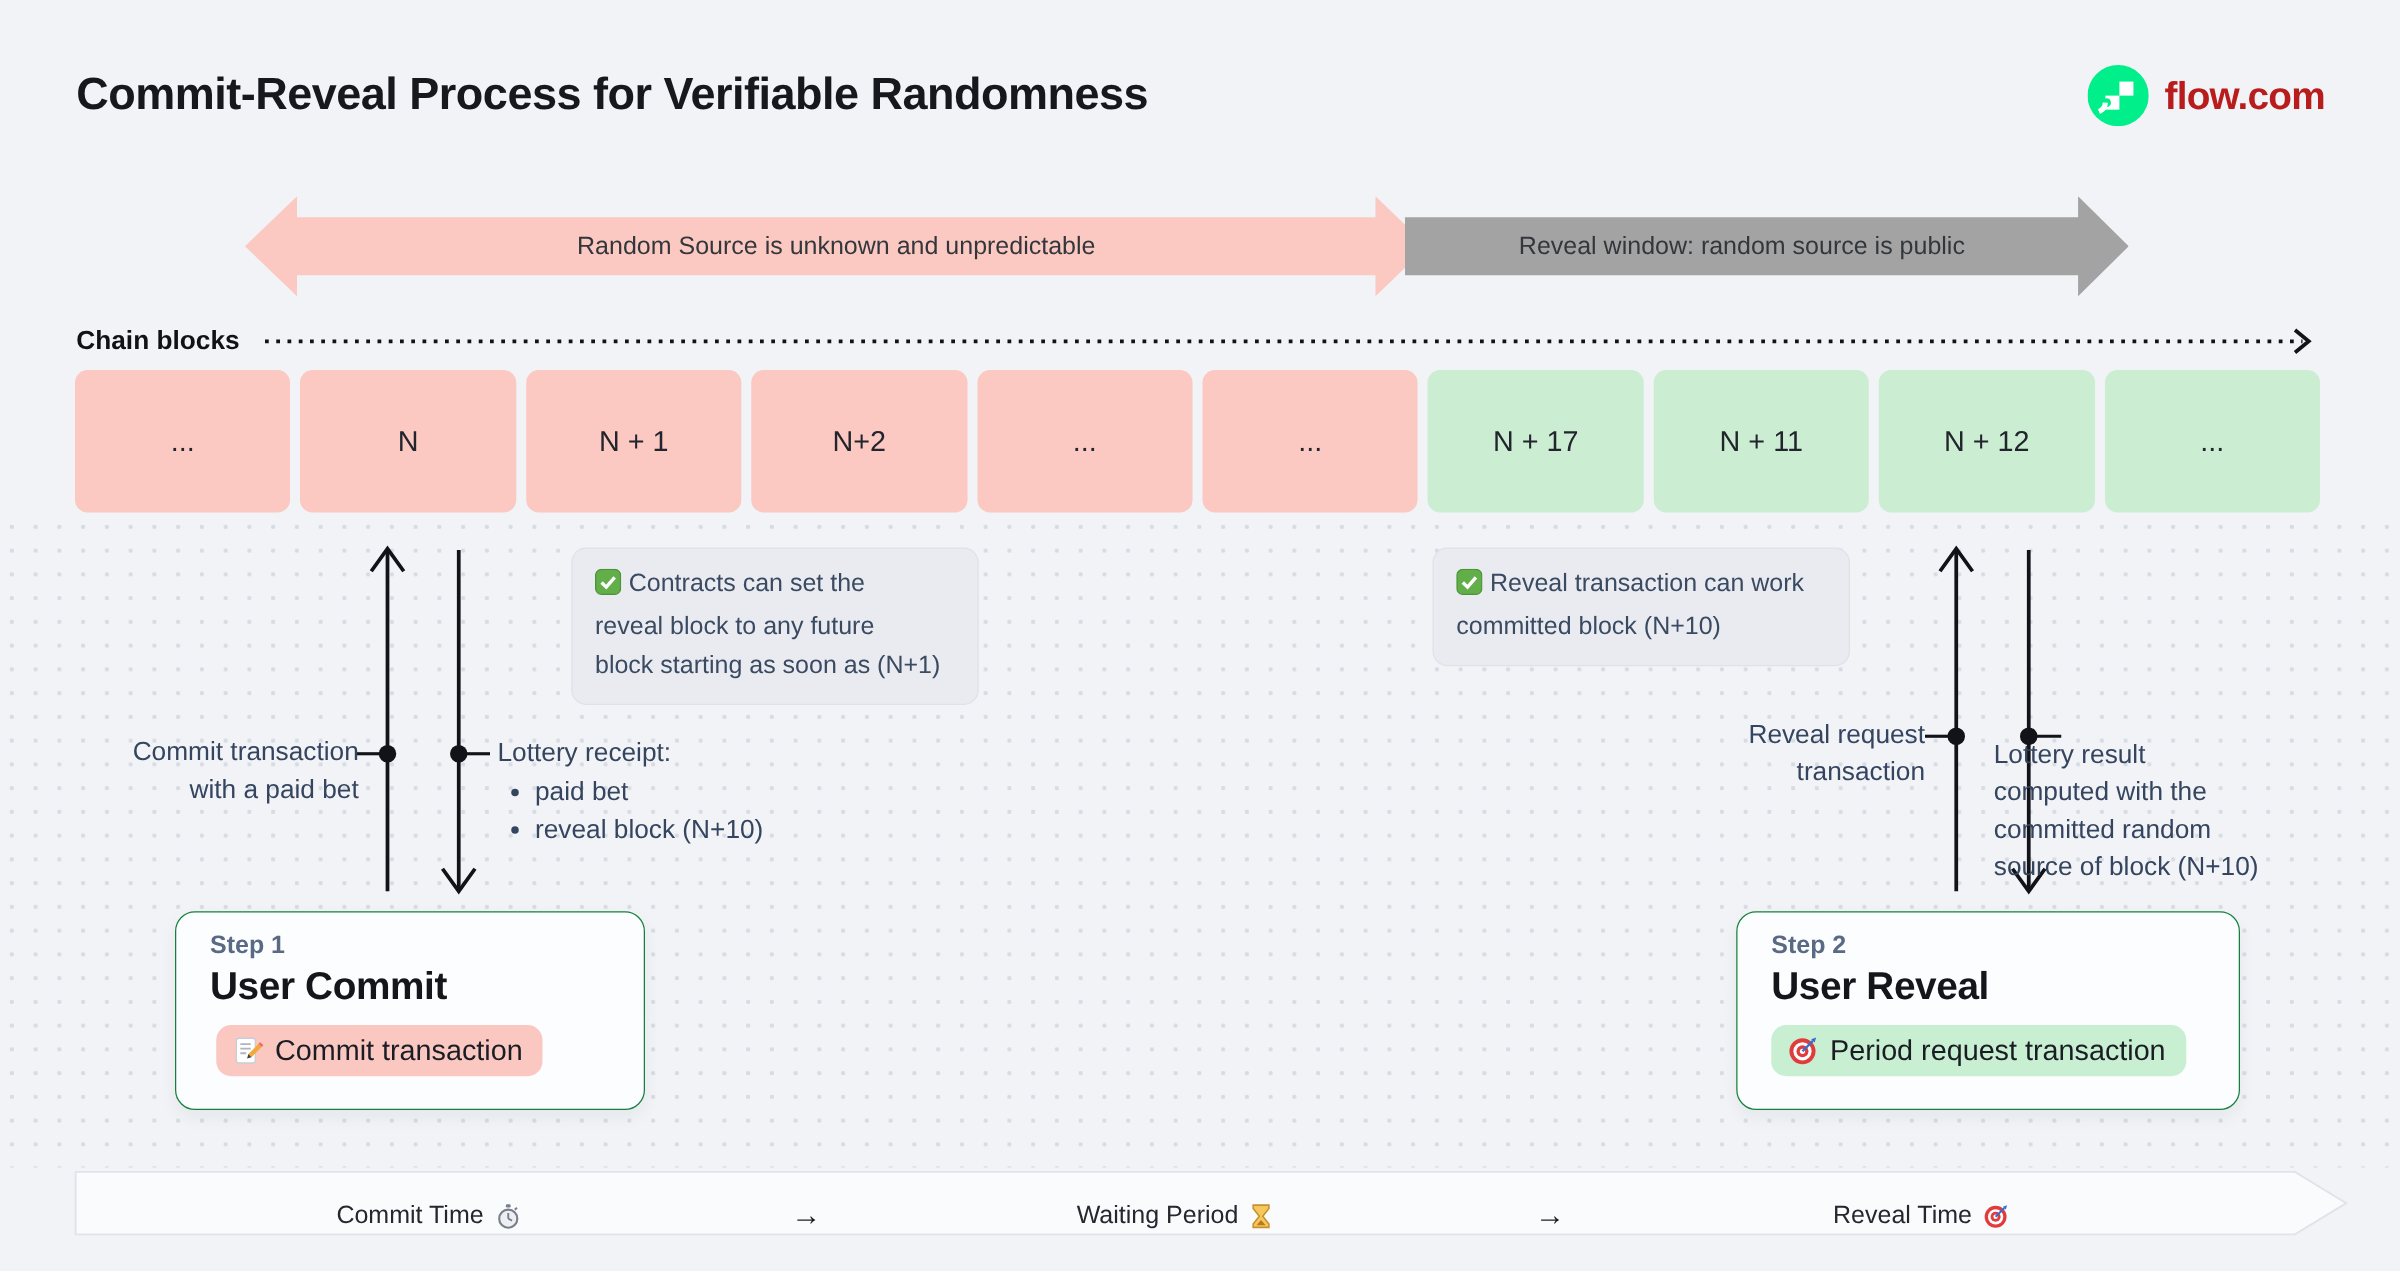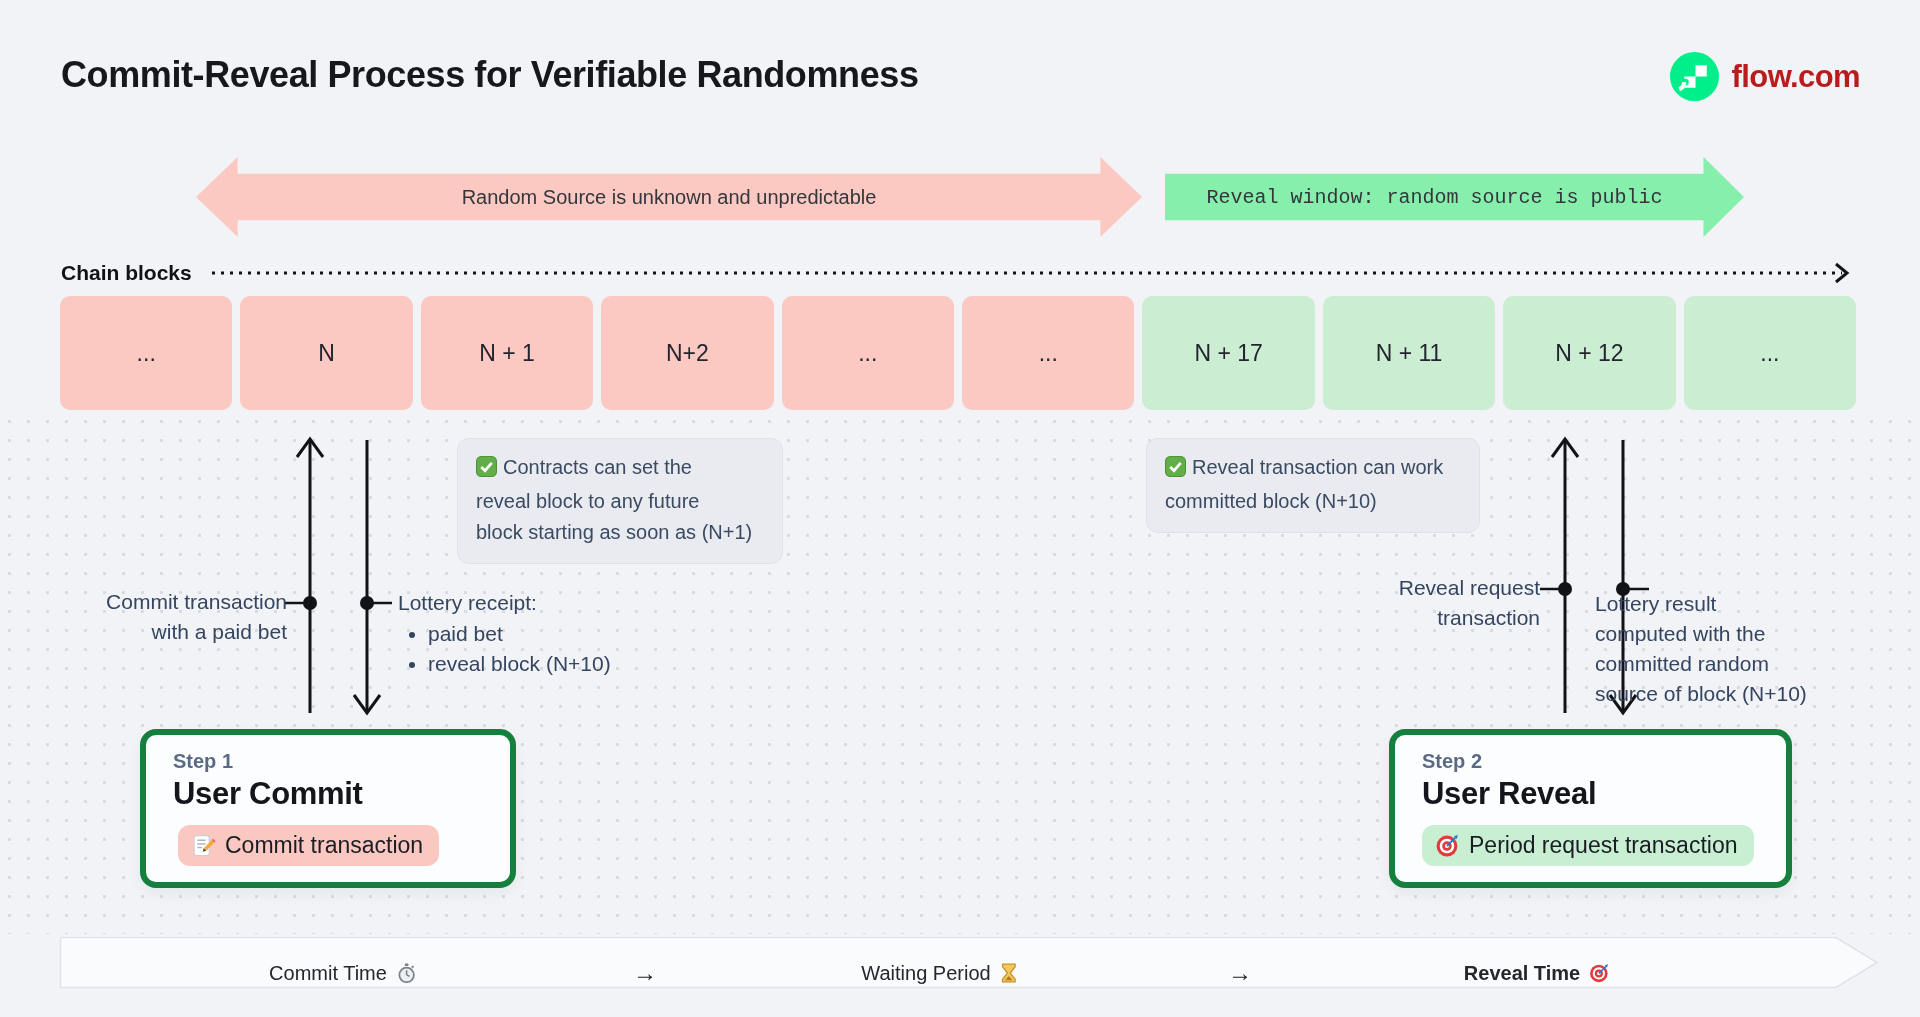"Reveal window: random source is" .band-green { background: #86efac -> #a3a3a3; font-family: Liberation Mono, monospace -> none; left: 1165px -> 1124px }
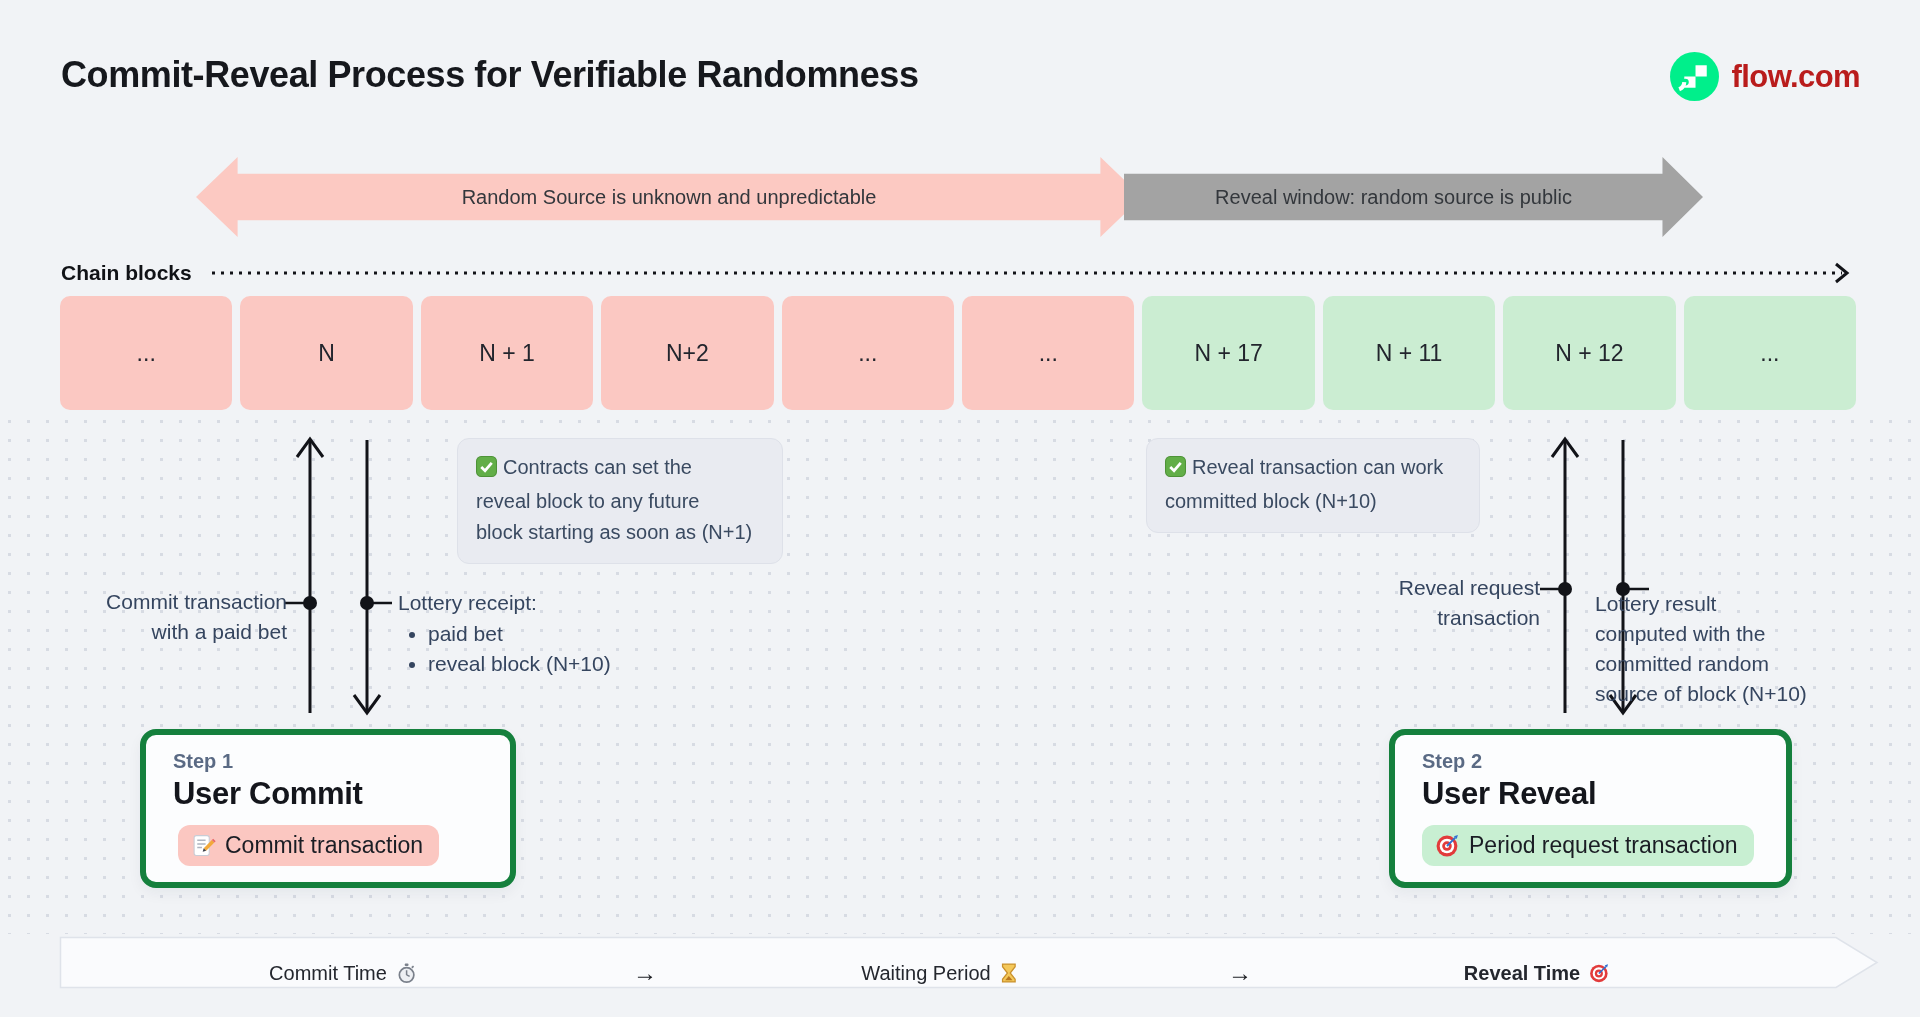"Step 1" .card { border: 6px solid #15803d -> 1px solid #15803d }
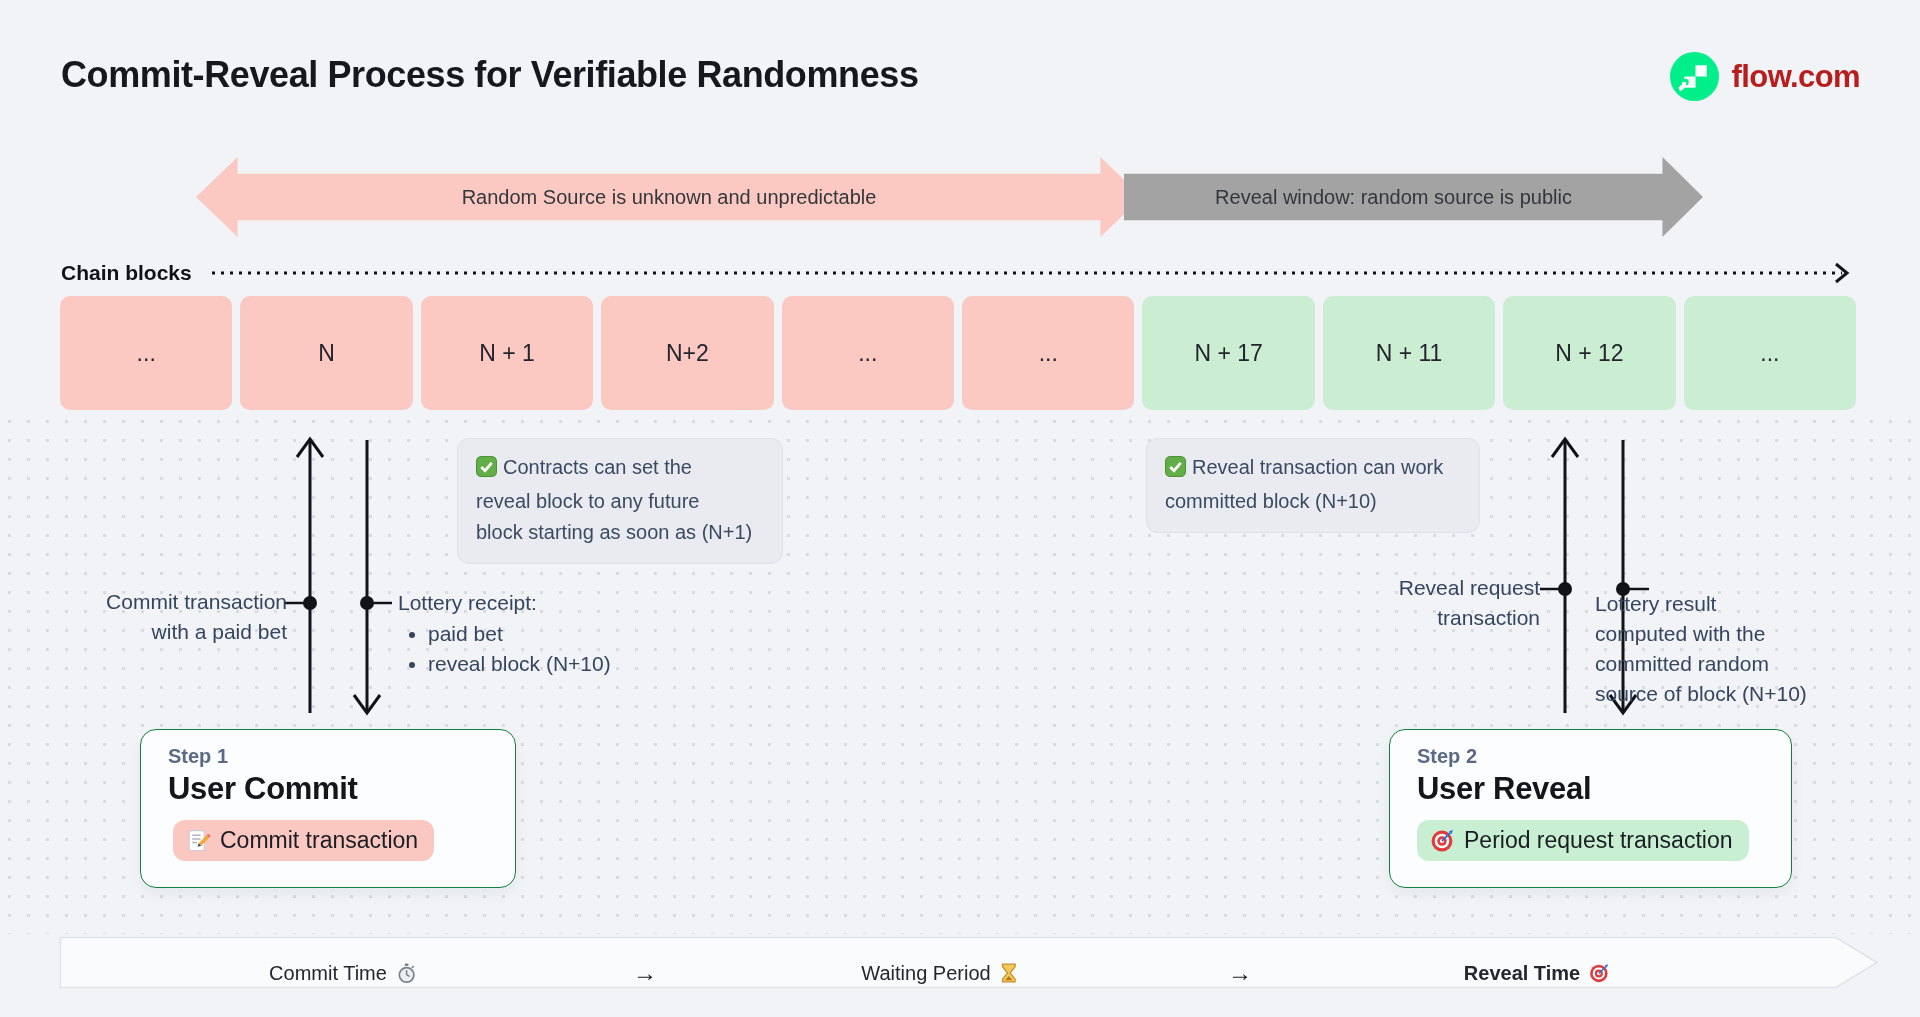"Reveal Time" div.tl-item { font-weight: bold -> none }
